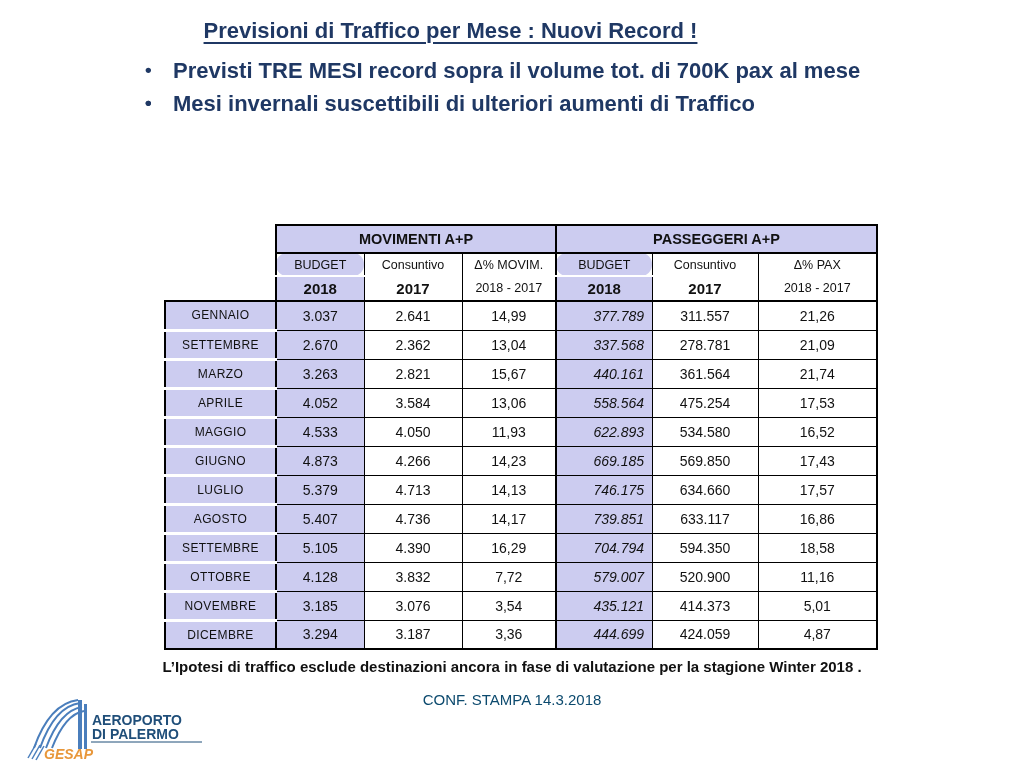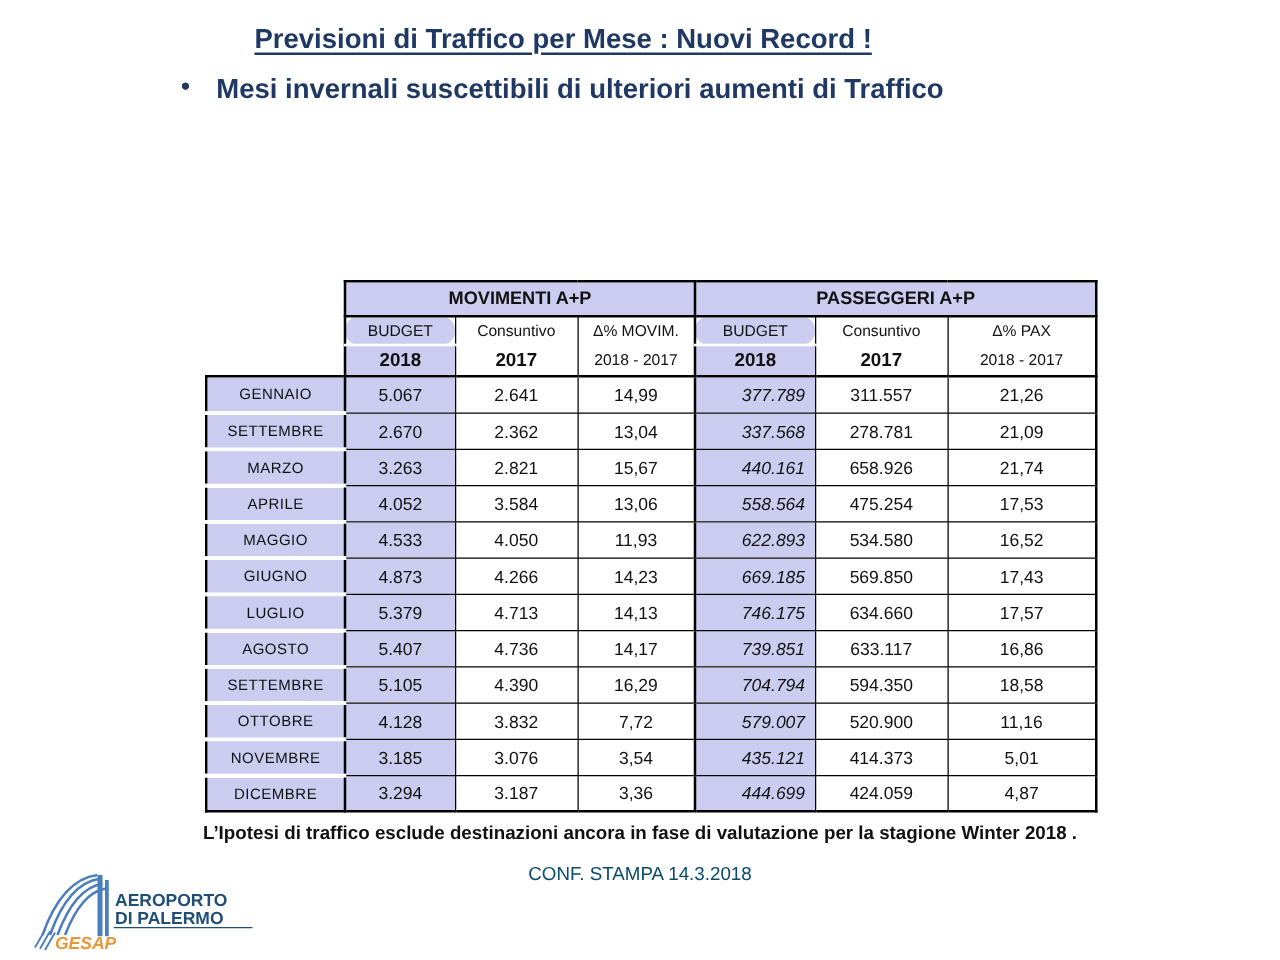"Previsti TRE MESI record sopra" span { html: none -> <span>Previsti TRE MESI record sopra il volume tot. di 700K pax al mese</span> }
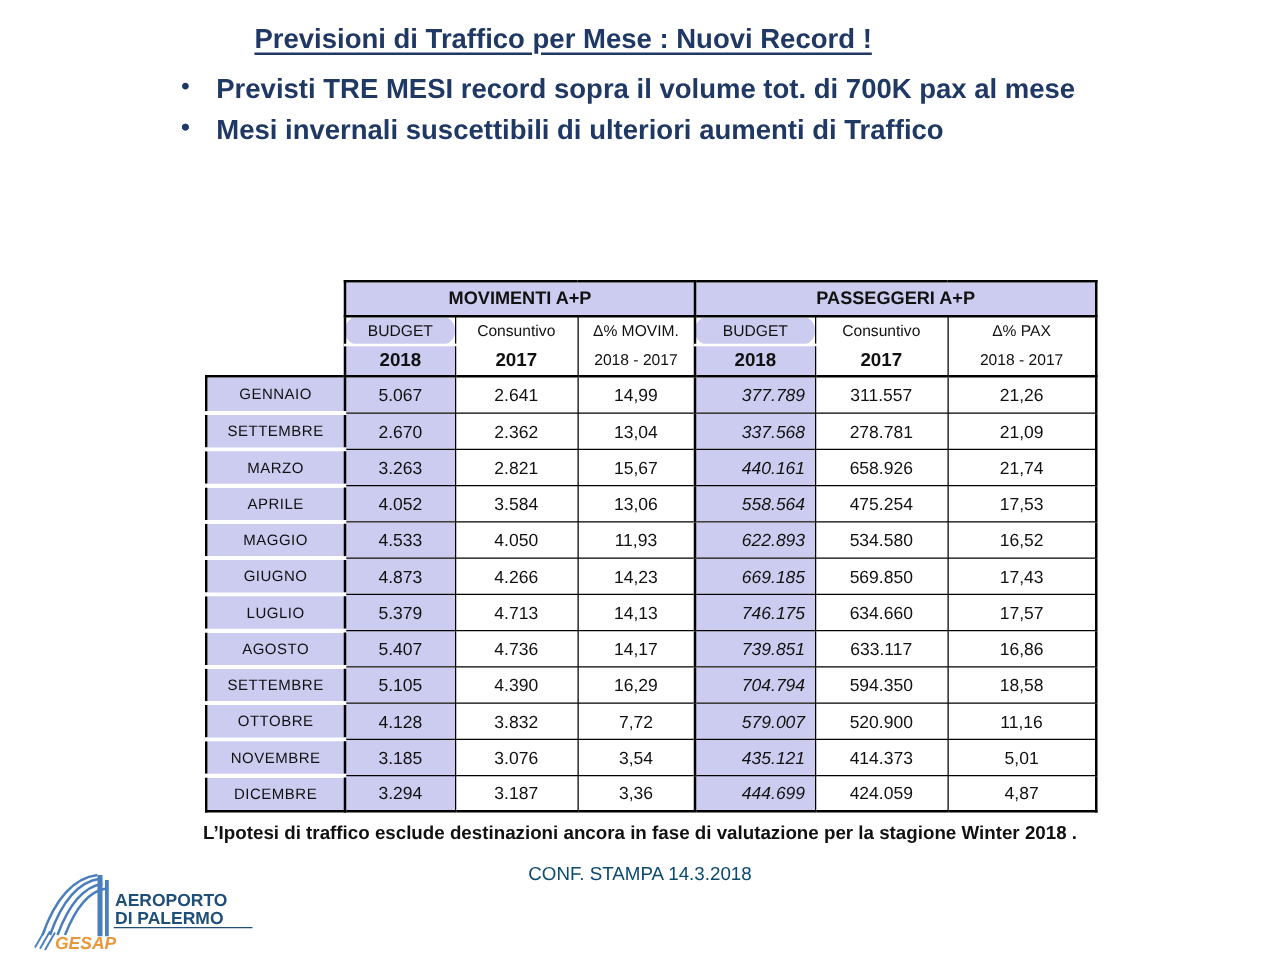"5.067" td.lav { text: 5.067 -> 3.037 }
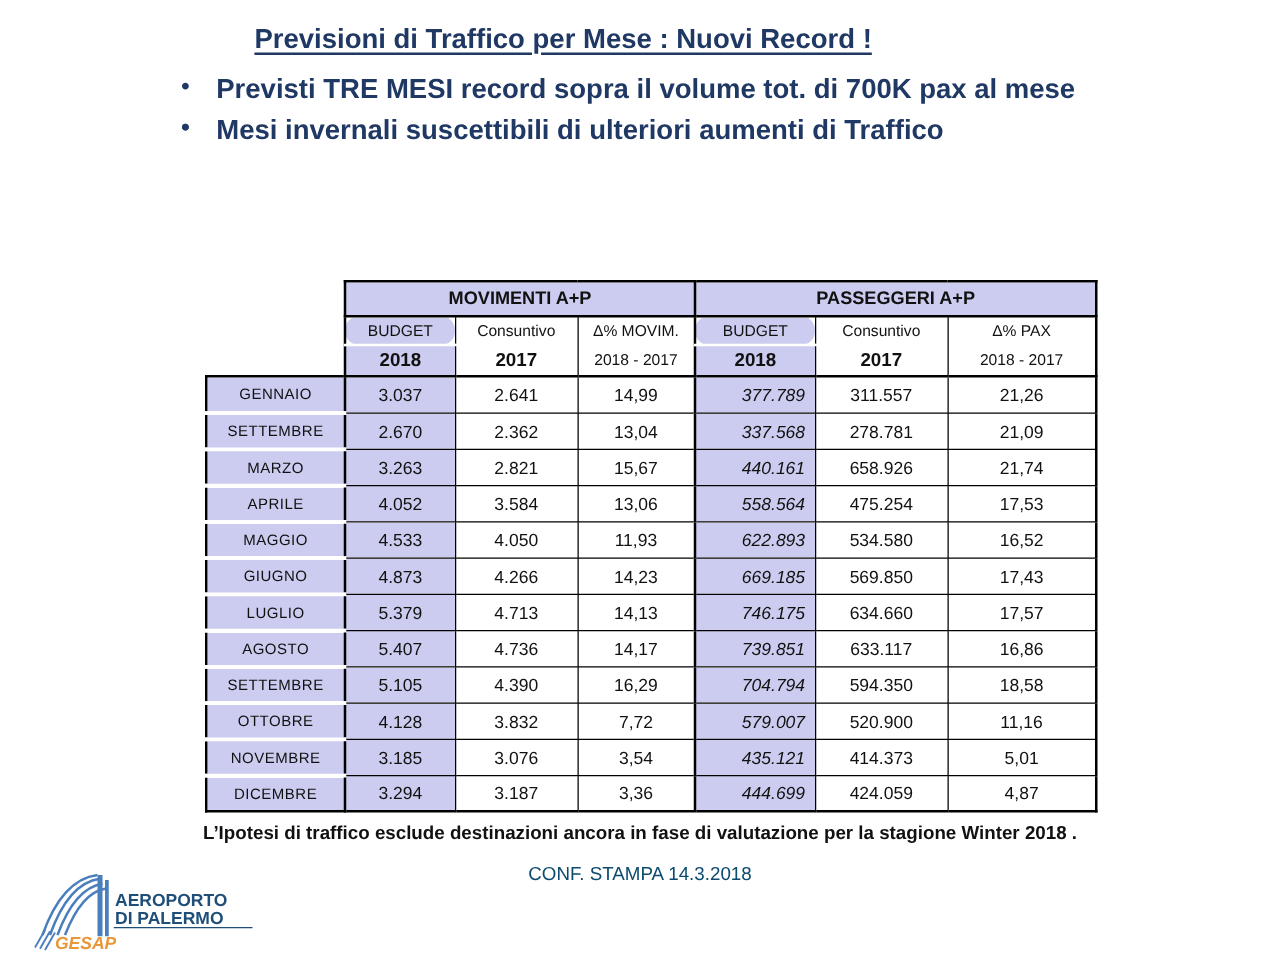"658.926" td { text: 658.926 -> 361.564 }
